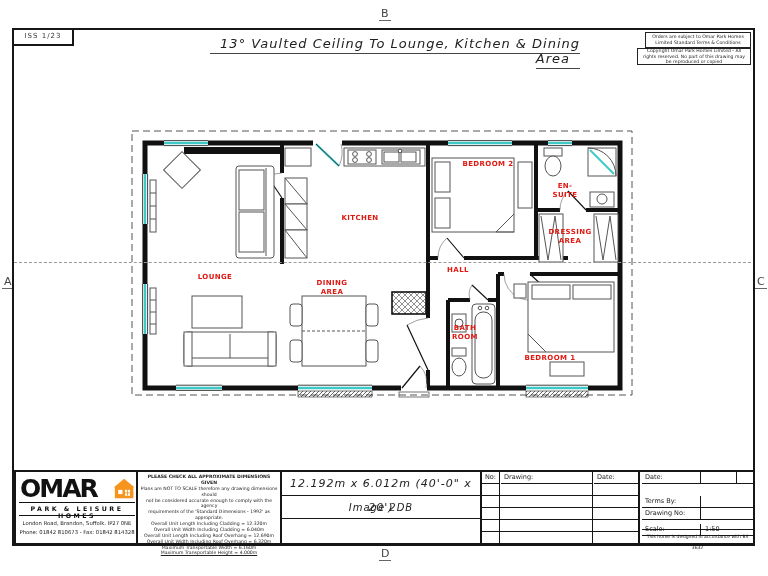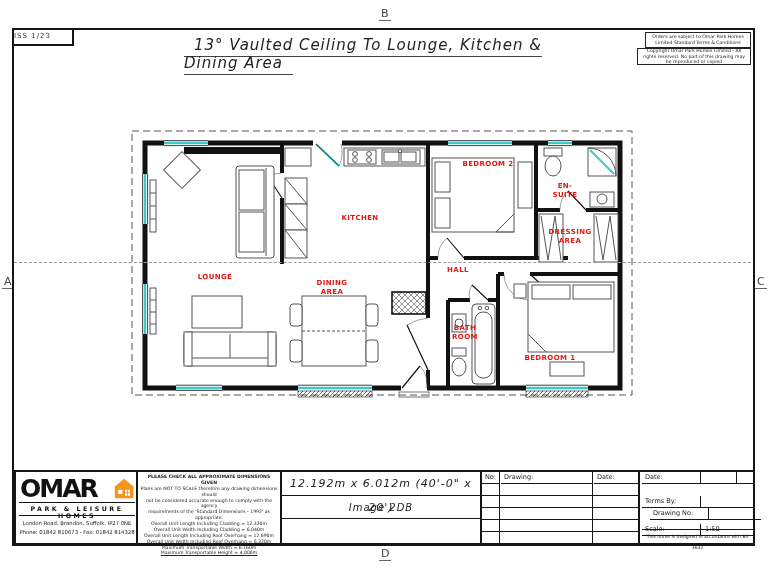"ISS 1/23" .issbox { text-align: none -> center }
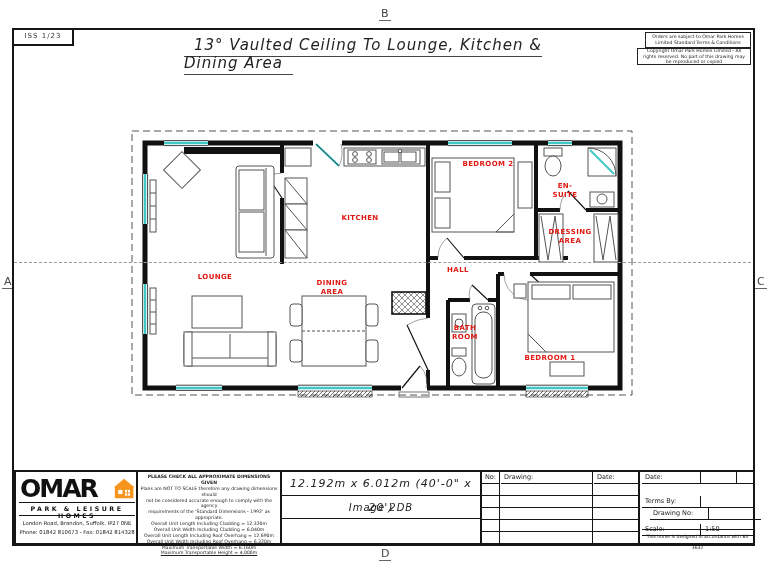"13° Vaulted Ceiling To Lounge," .main-title { font-size: 15px -> 13px; left: 184px -> 190px; text-align: left -> right }
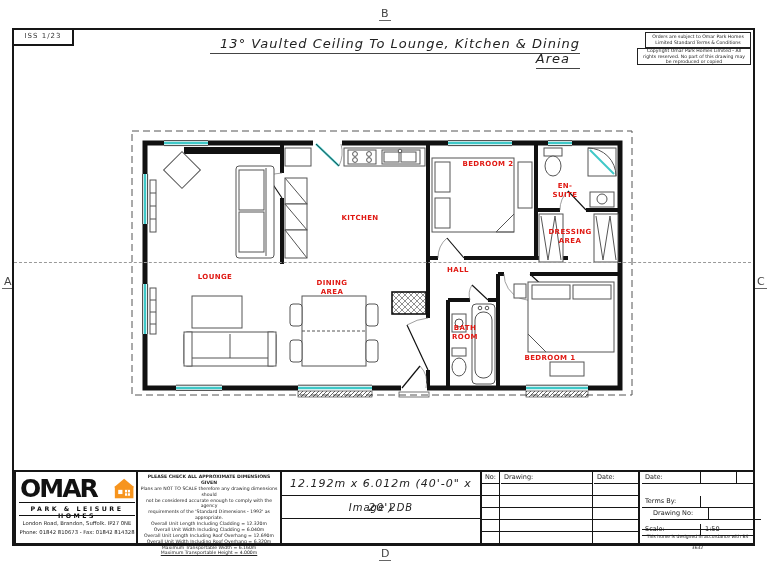"Drawing No:" div.cell { left: 8px -> 0 }
